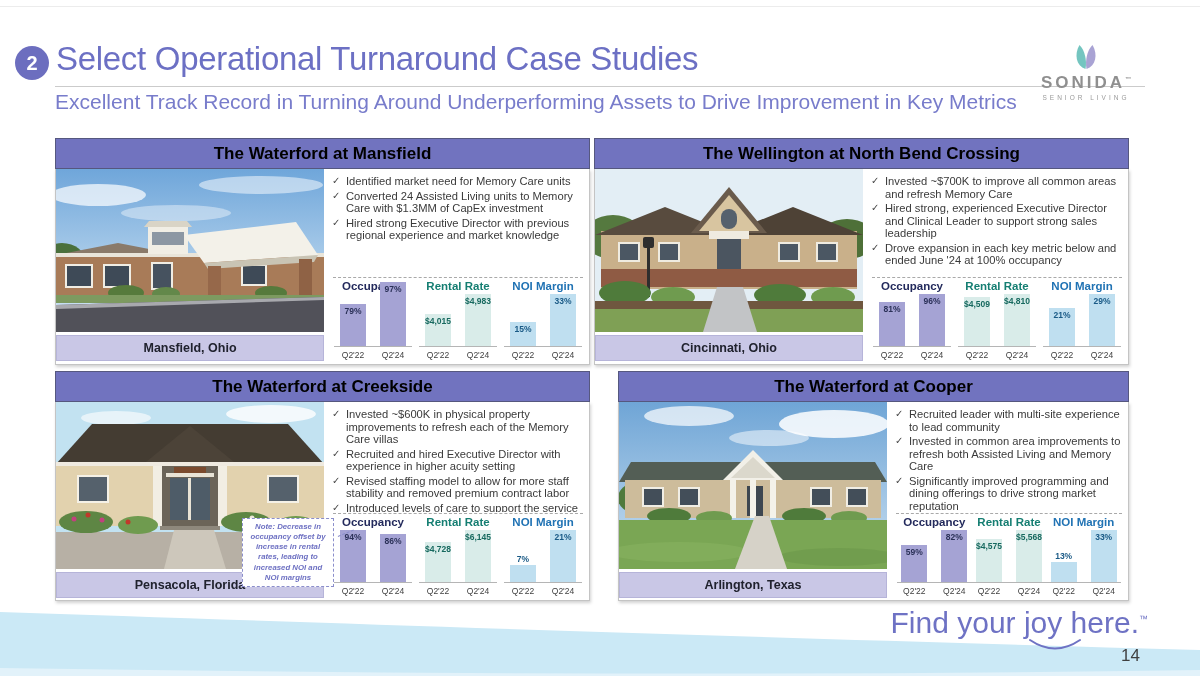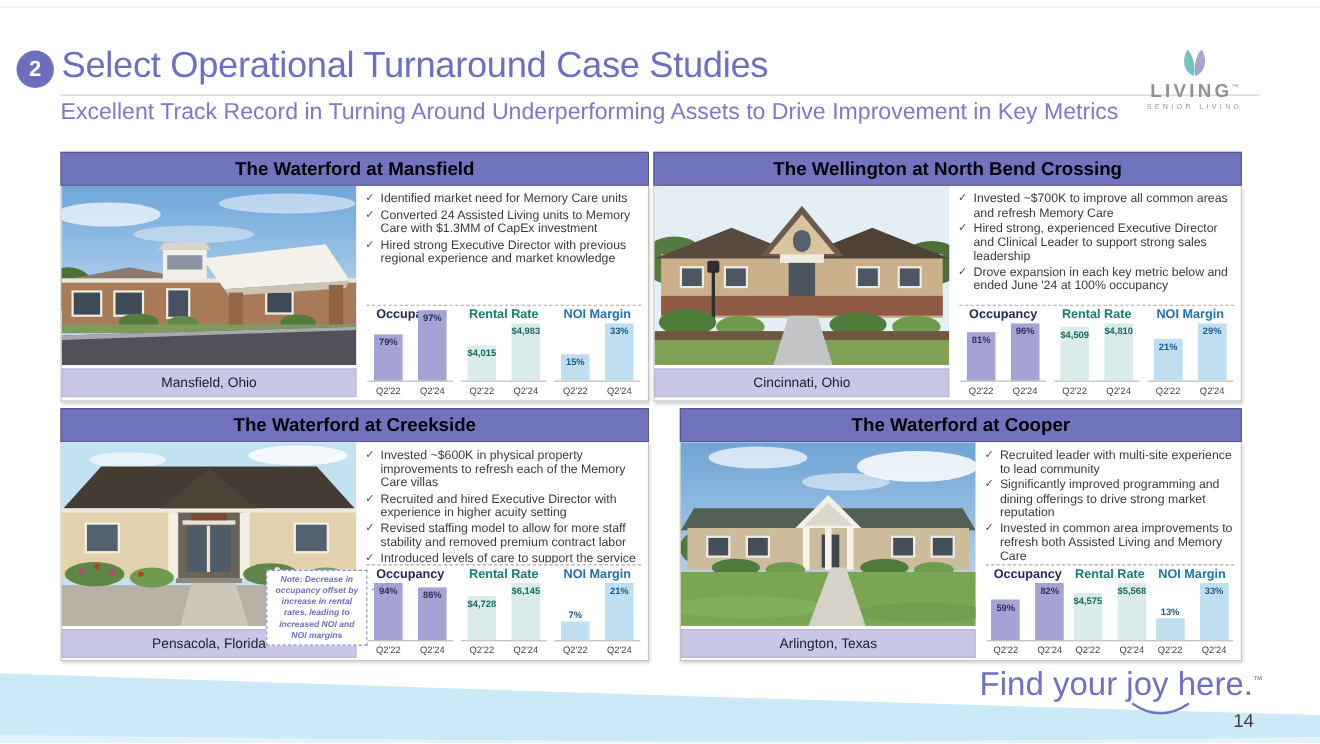"LIVING" span { text: LIVING -> SONIDA }
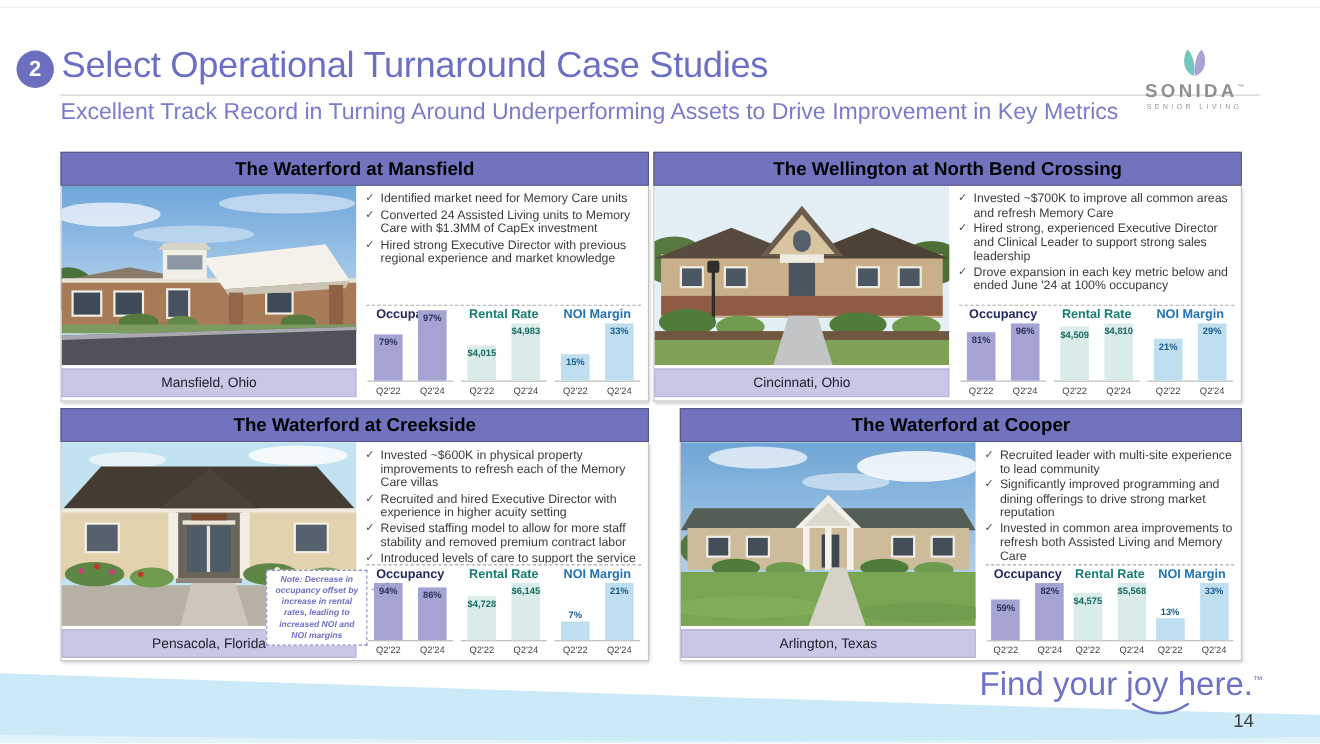"Mansfield, Ohio" .location { font-weight: normal -> bold }
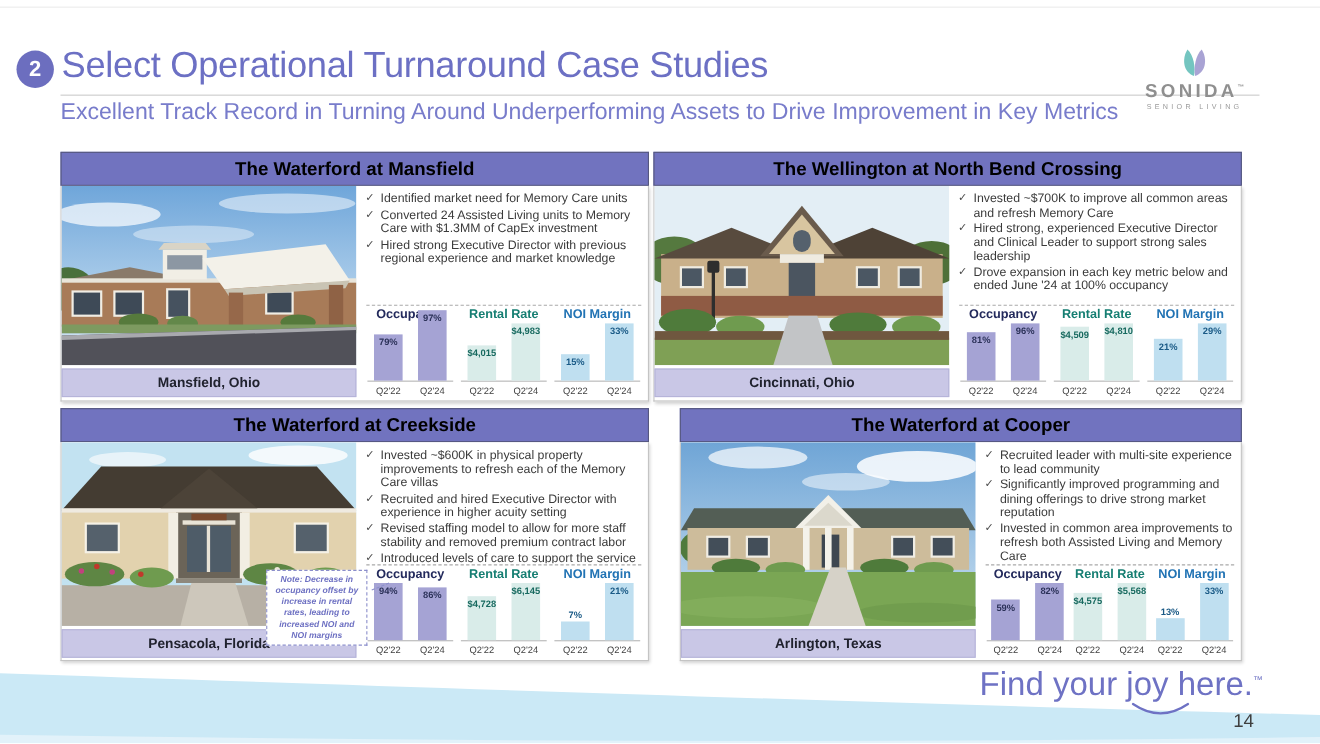"Significantly improved programming and" li { order: before "Invested in common area improvements" -> after "Invested in common area improvements" }
